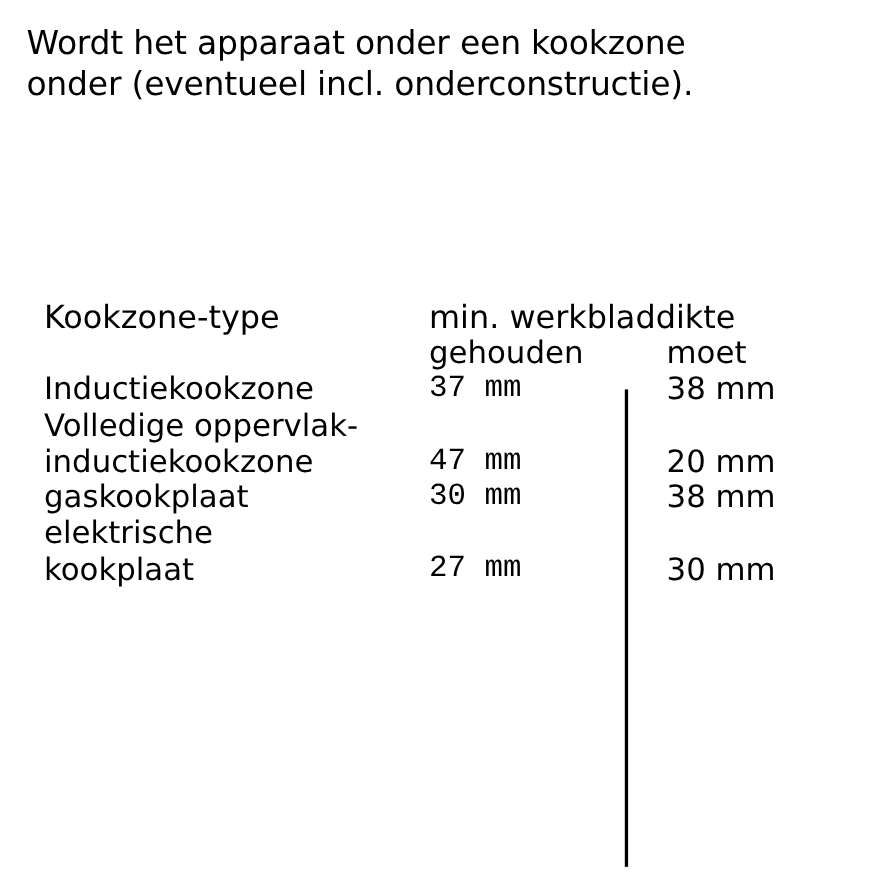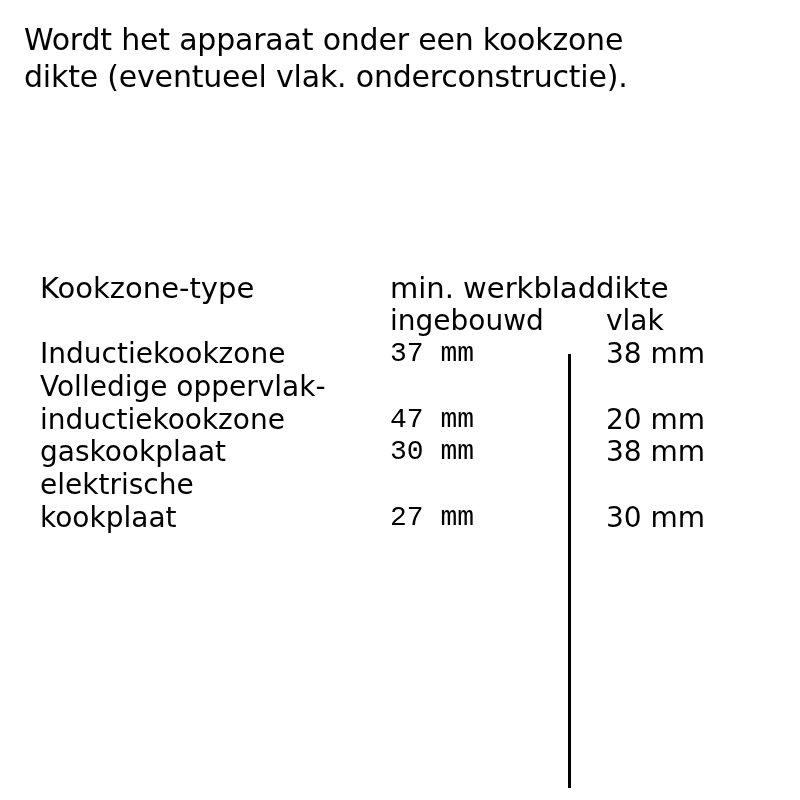"dikte (eventueel vlak." span { text: dikte (eventueel vlak -> onder (eventueel incl }
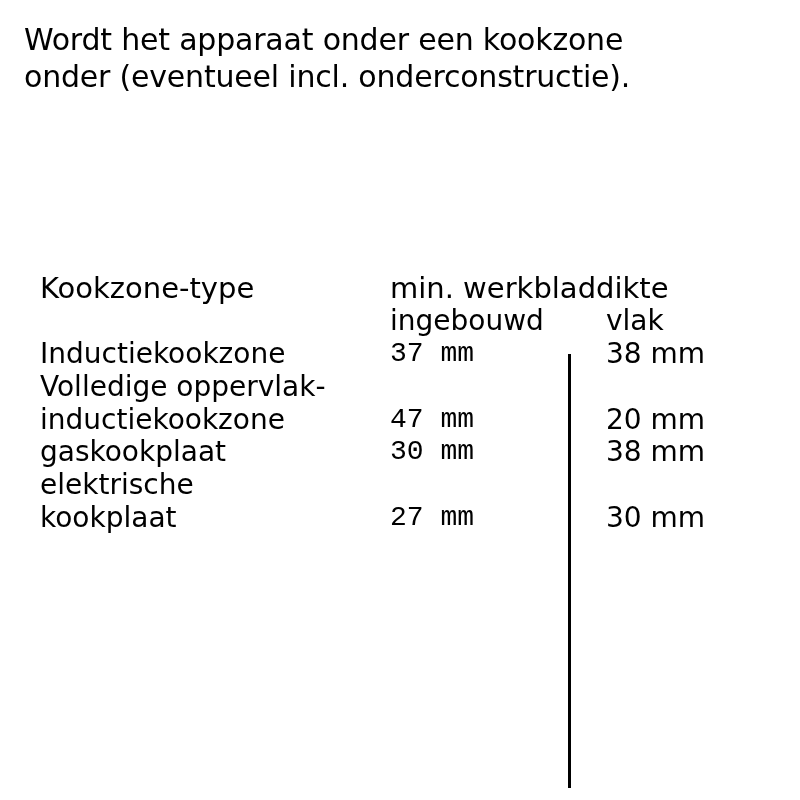"ingebouwd" td.sub-built { text: ingebouwd -> gehouden }
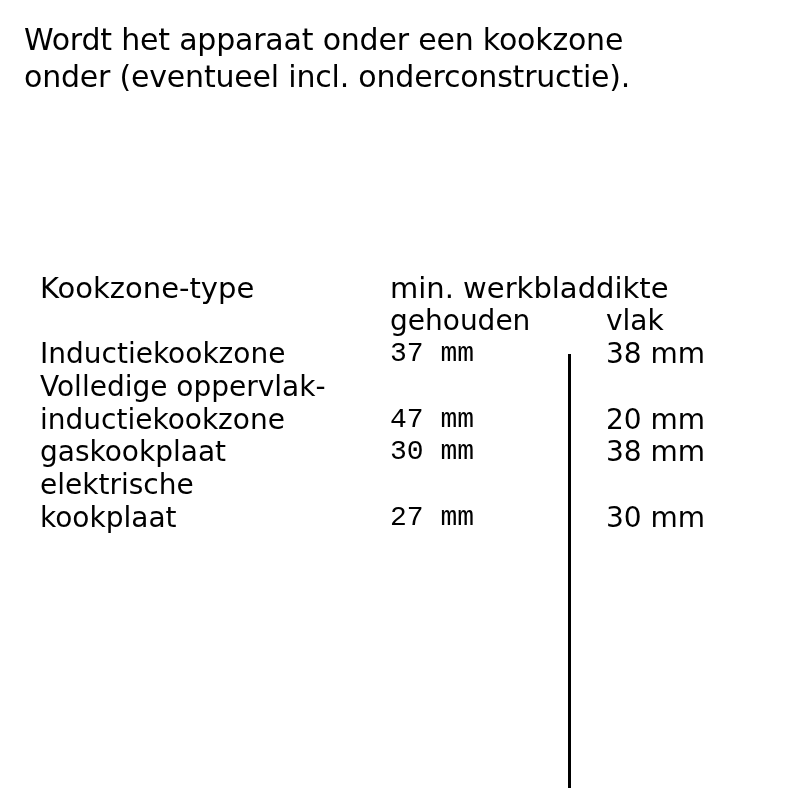"vlak" td.sub-flat { text: vlak -> moet }
